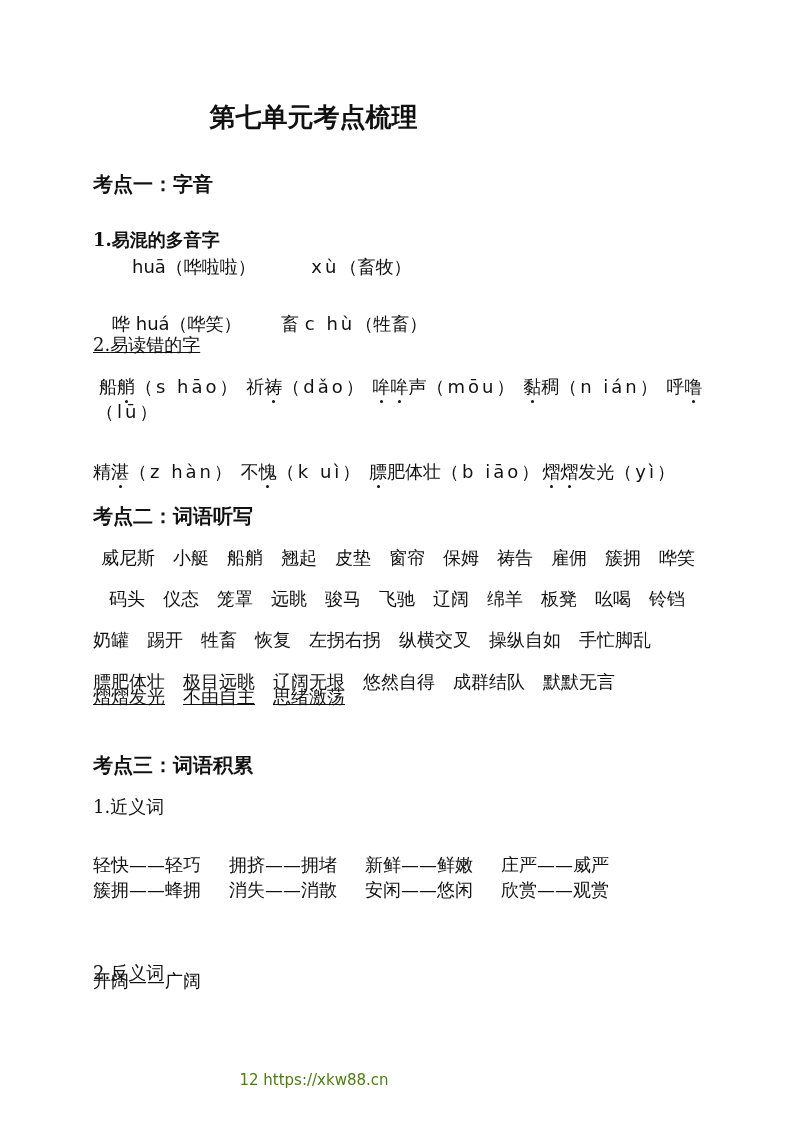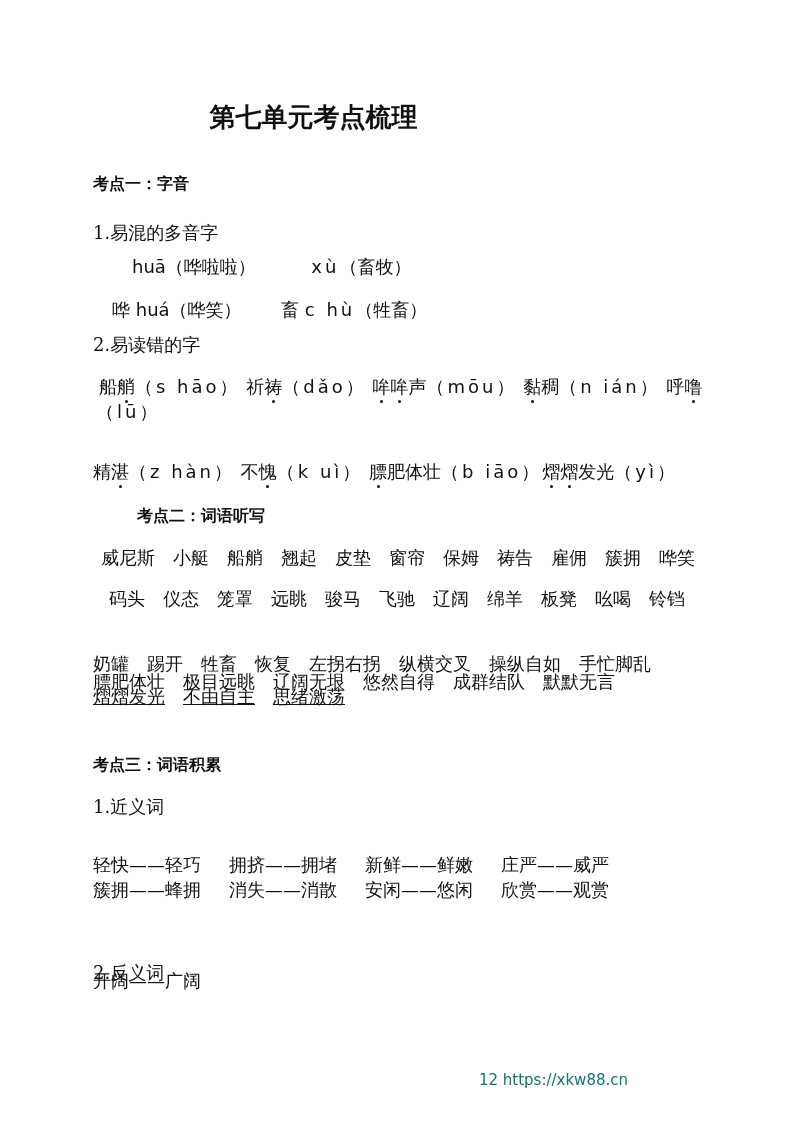"考点一：字音" .h { font-size: 16px -> 20px }
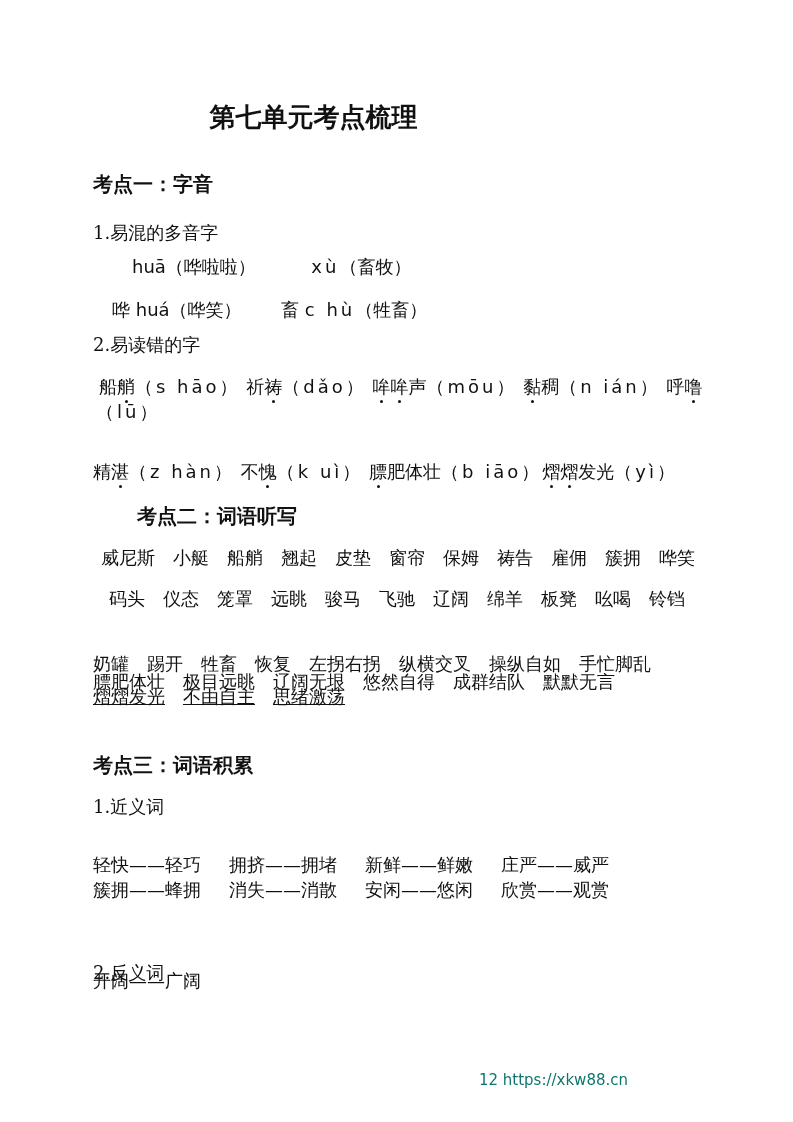"1.易混的多音字" div.line { font-weight: none -> bold; top: 221px -> 228px }
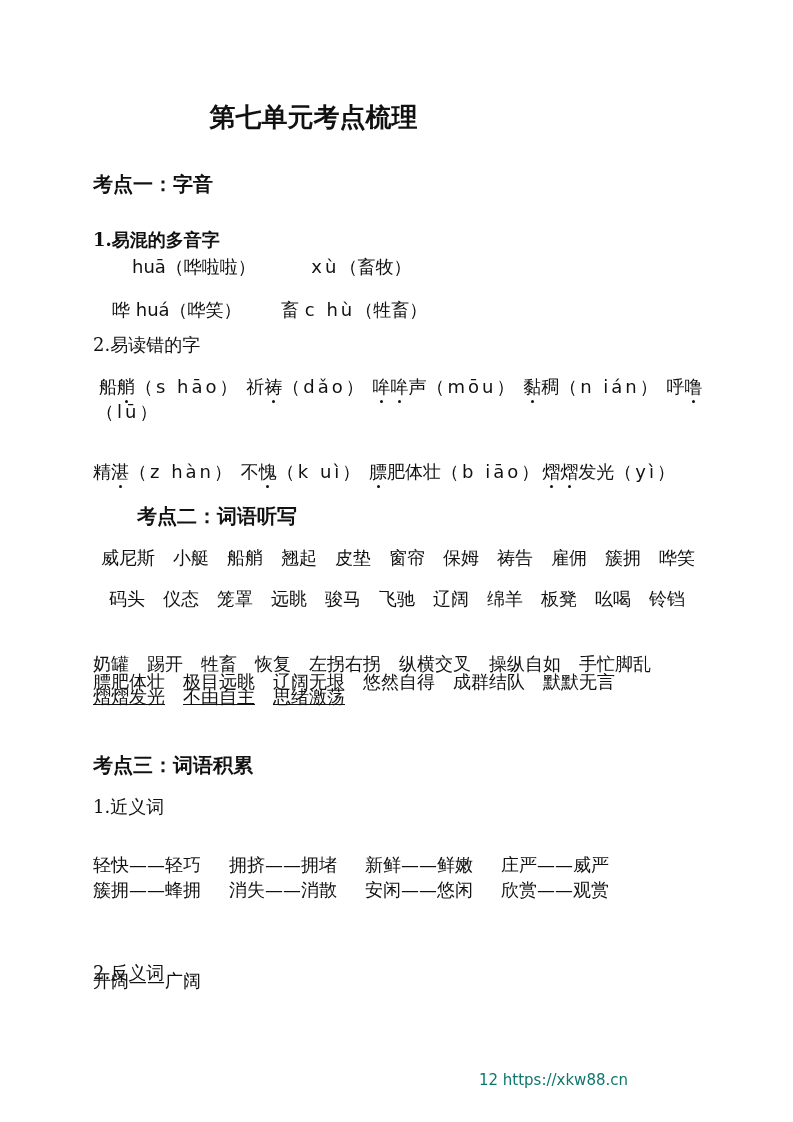"哗 huá（哗笑） 畜 c hù（牲畜）" div.line { top: 298px -> 312px }
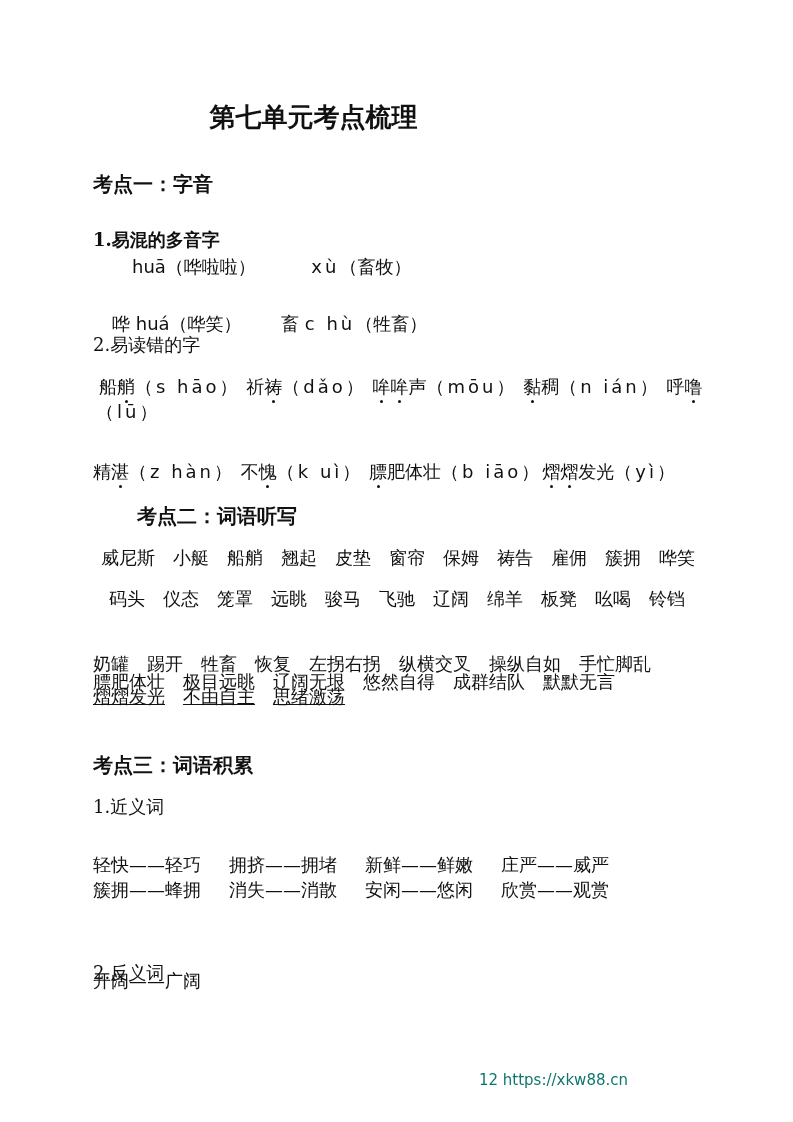"2.易读错的字" div.line { text-decoration: none -> underline }
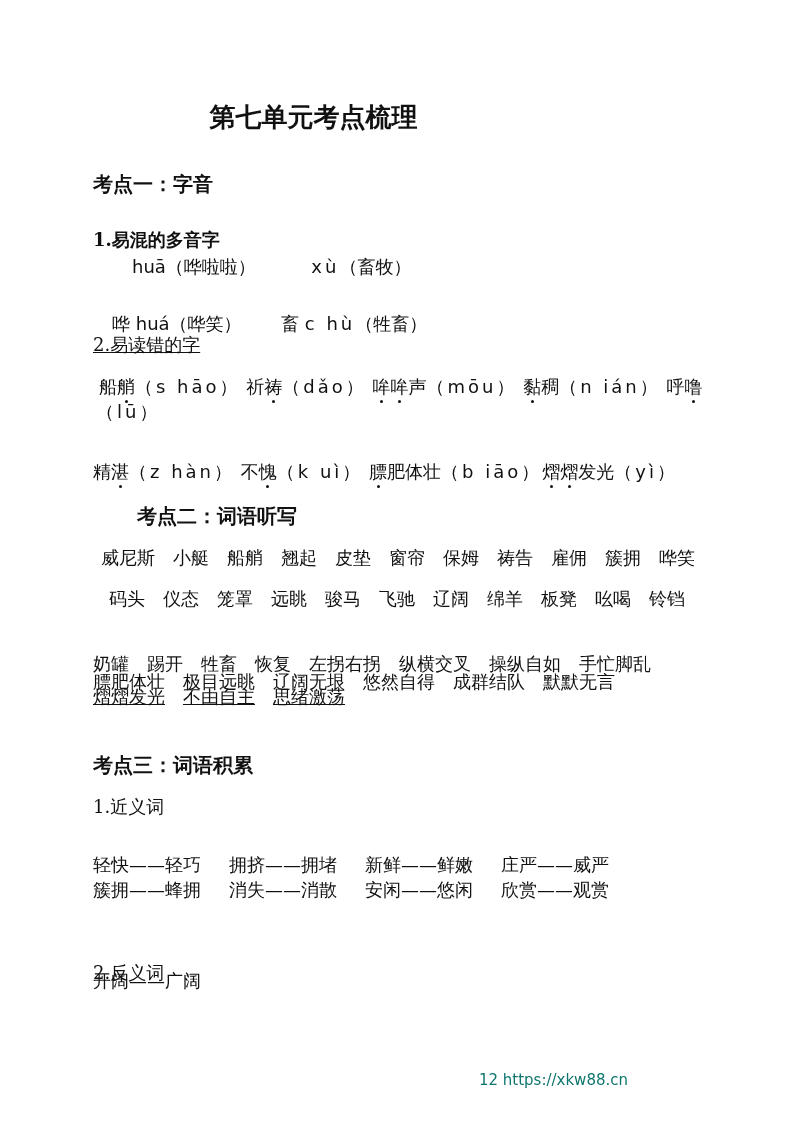"考点二：词语听写" div.line { margin-left: 44px -> none }
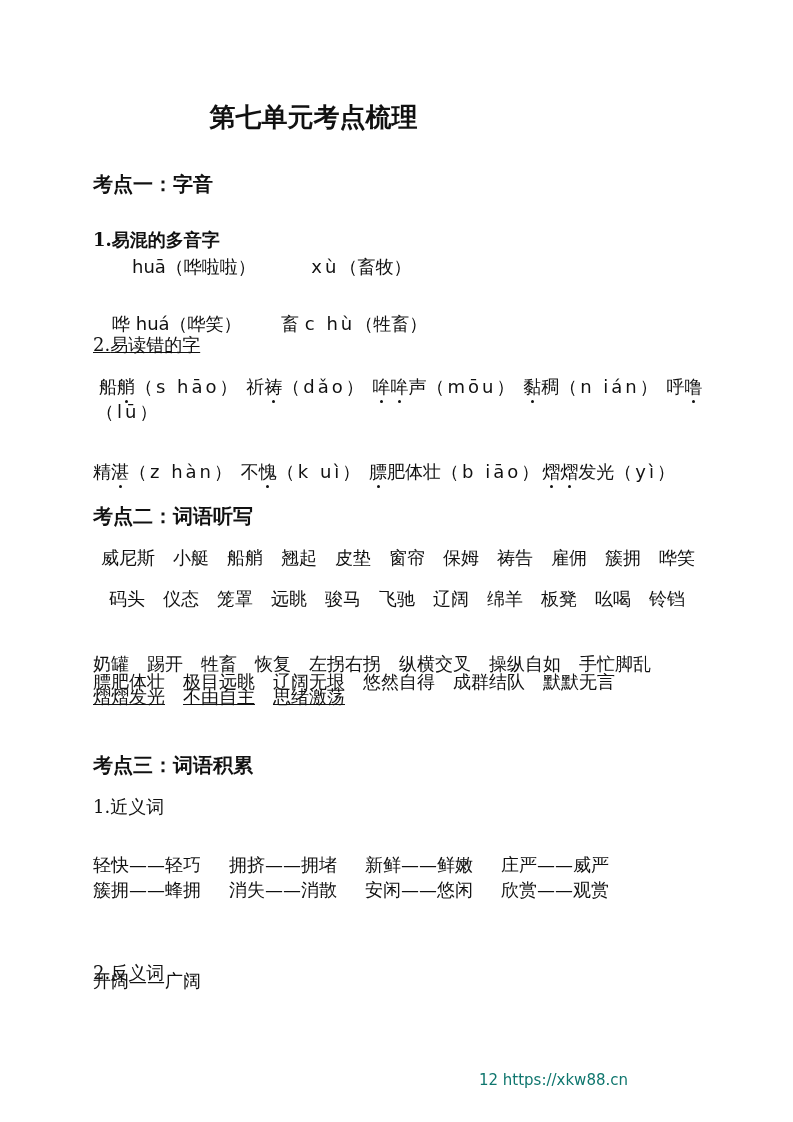"奶罐 踢开 牲畜 恢复 左拐右拐" div.line { top: 652px -> 628px }
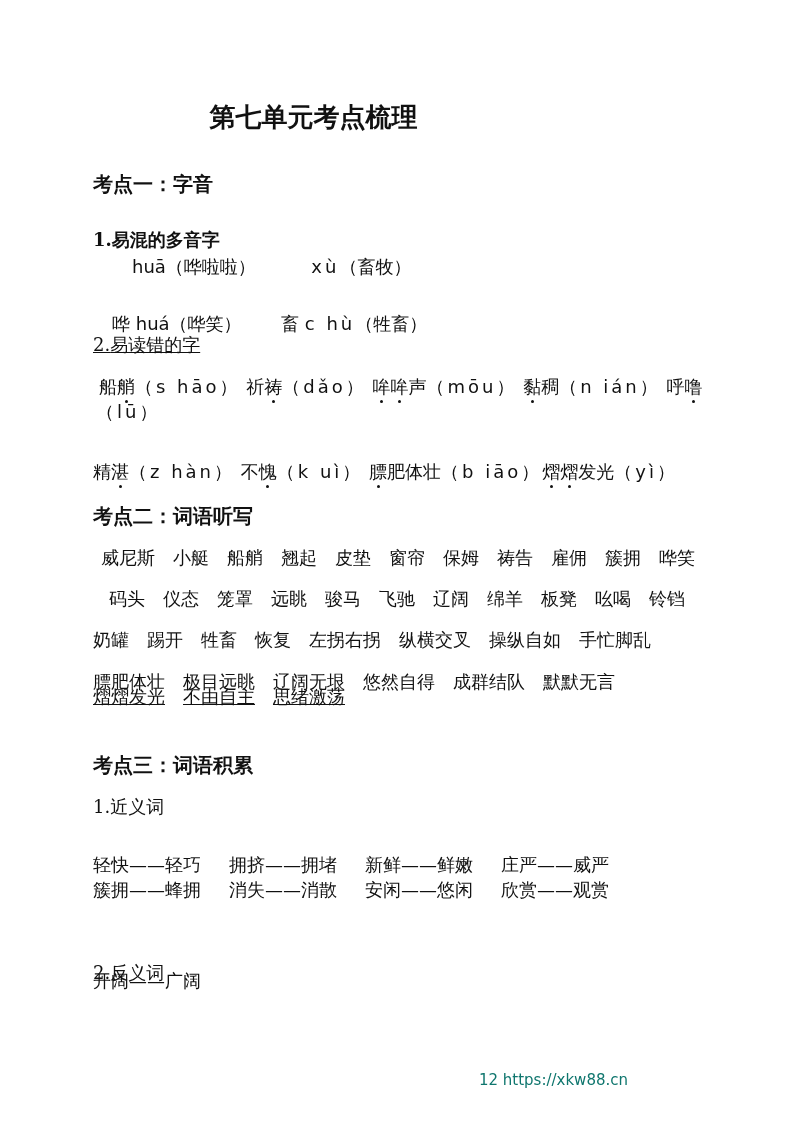"12 https://xkw88.cn" .footer { color: #0f766e -> #4d7c0f; text-align: right -> center }
